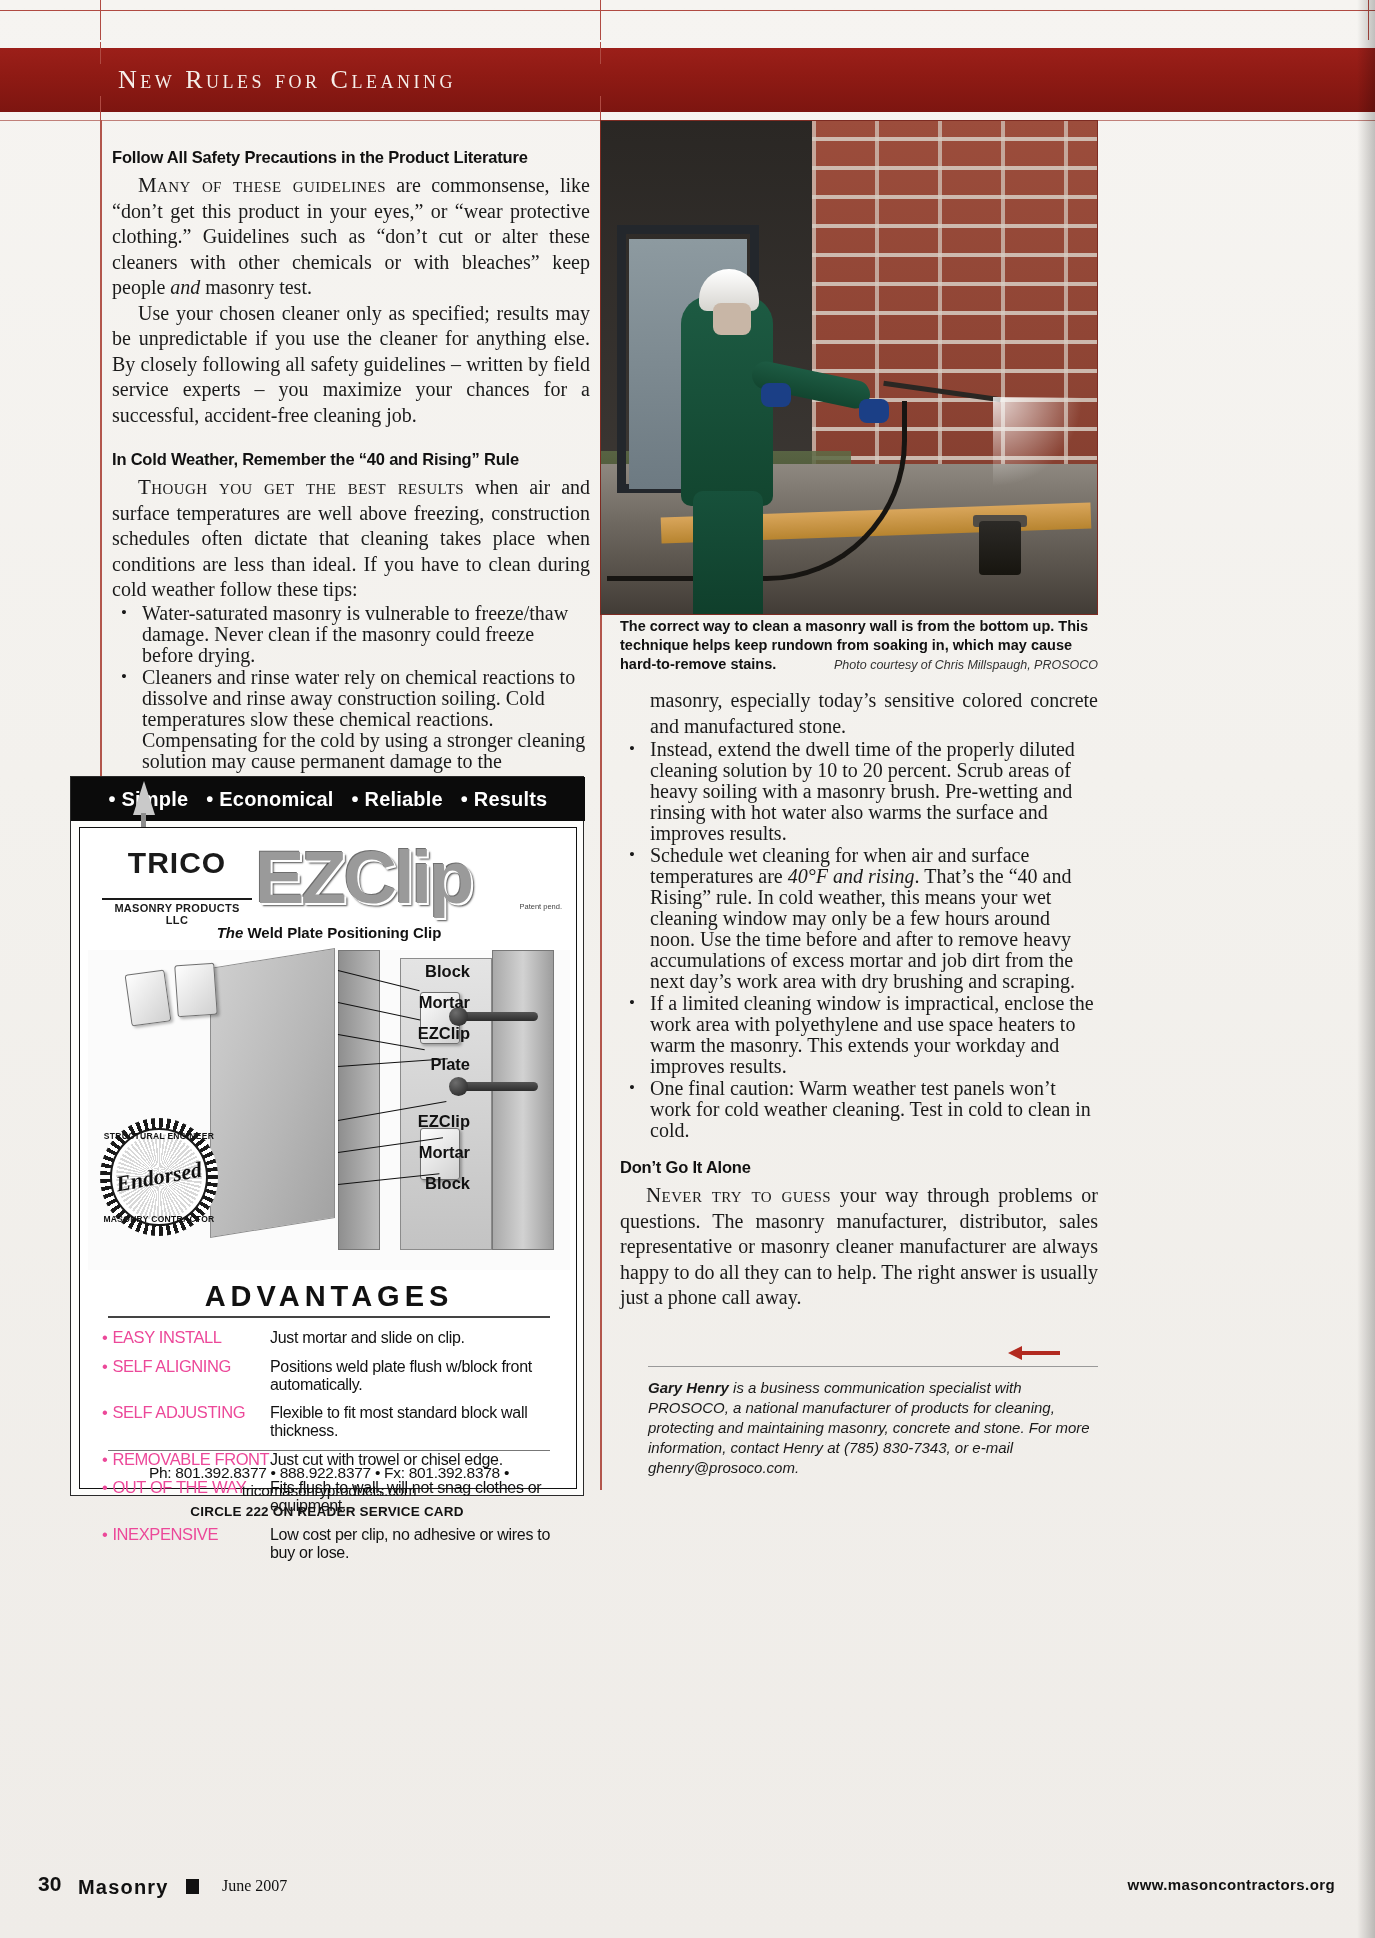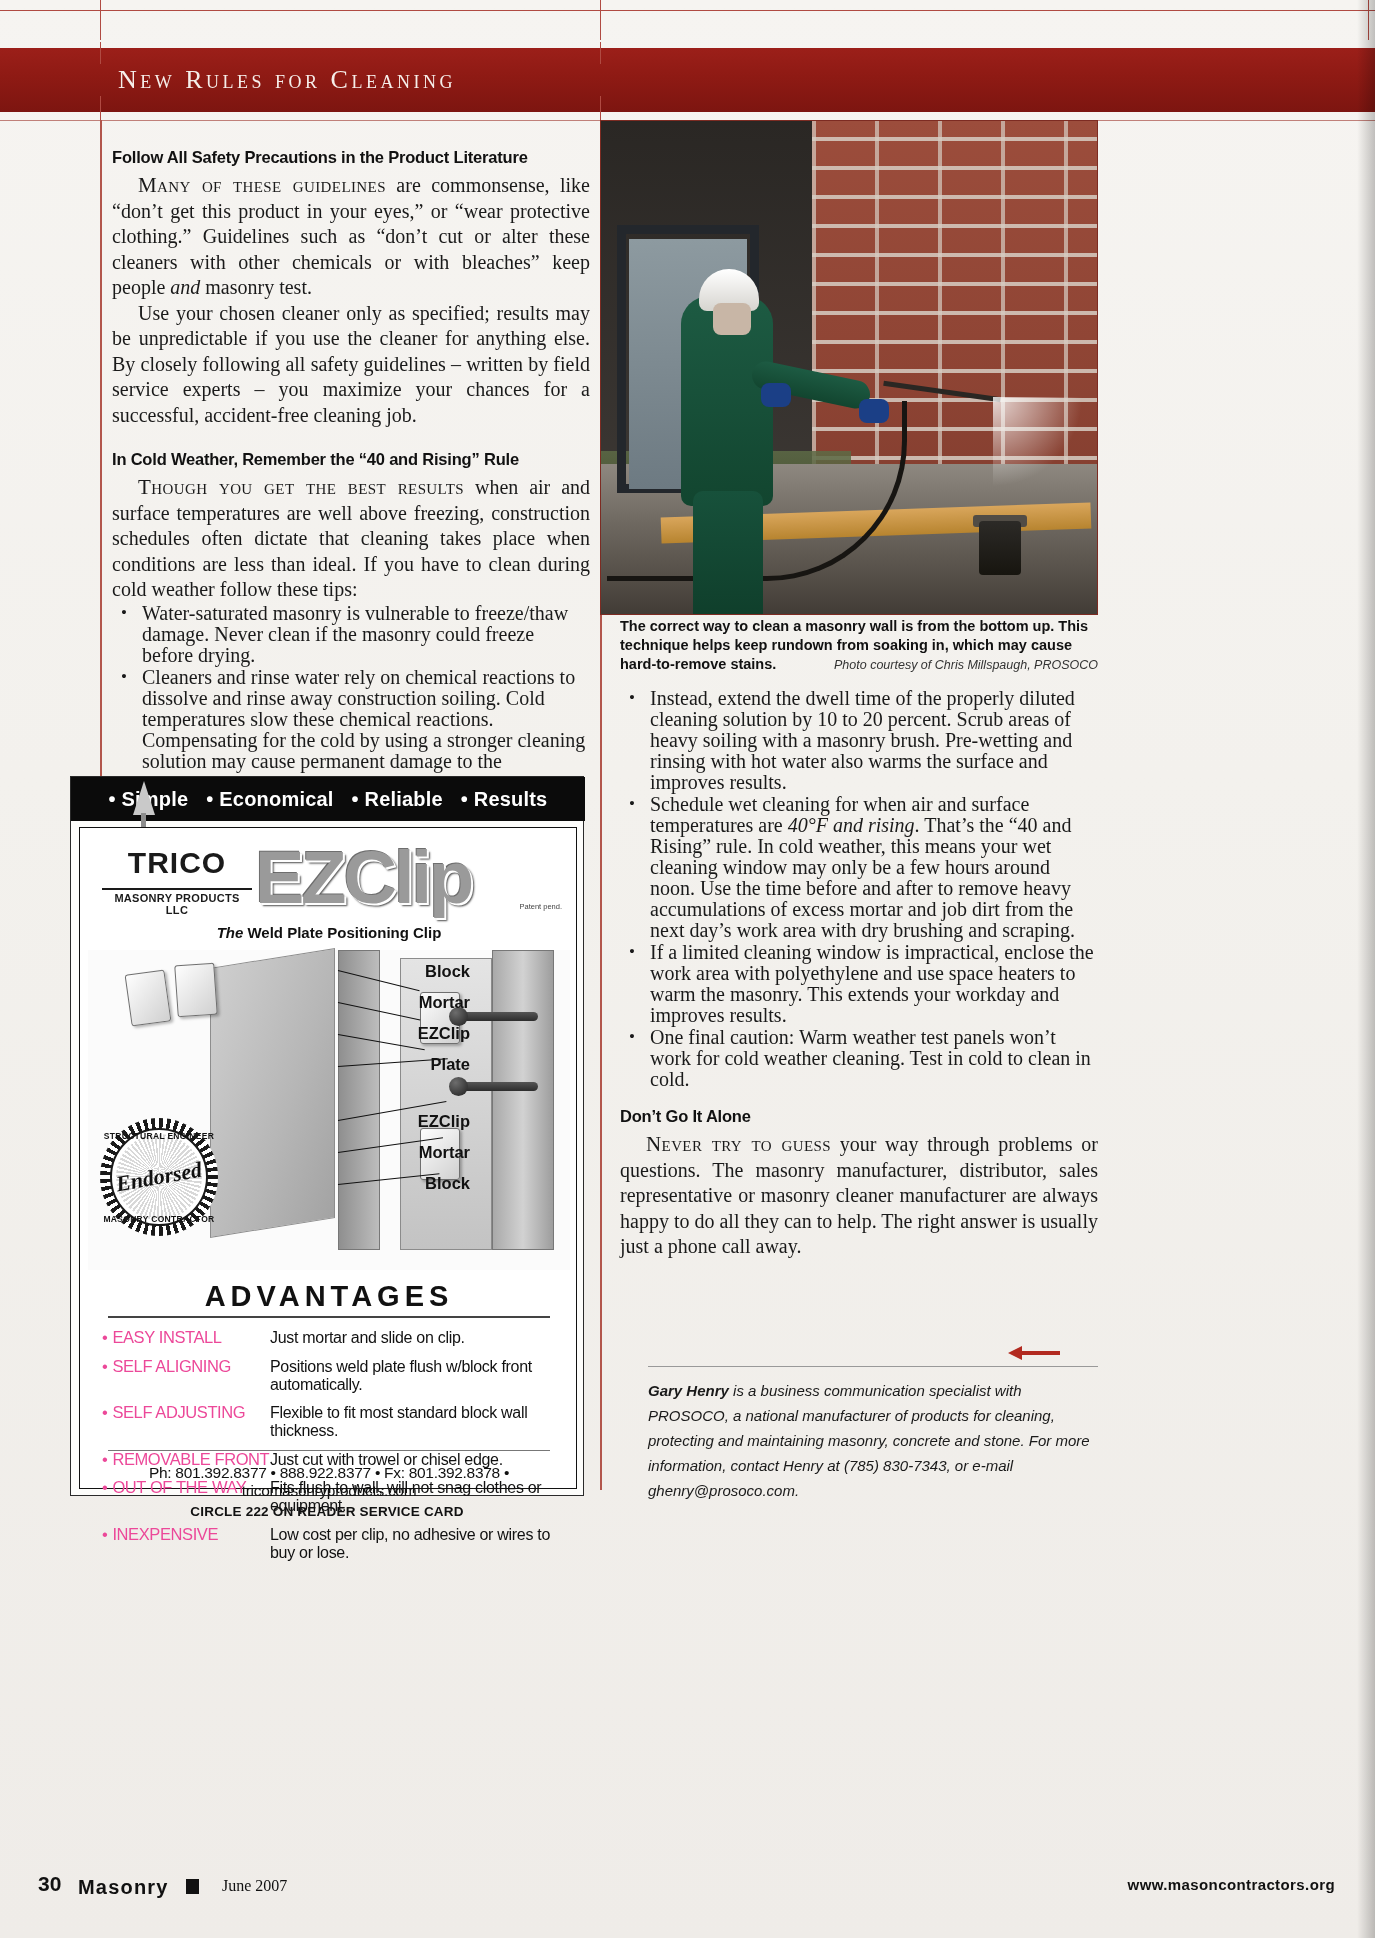"masonry, especially today’s sensitive" p.body { html: none -> <p>masonry, especially today’s sensitive colored concrete and manufactured stone.</p> }
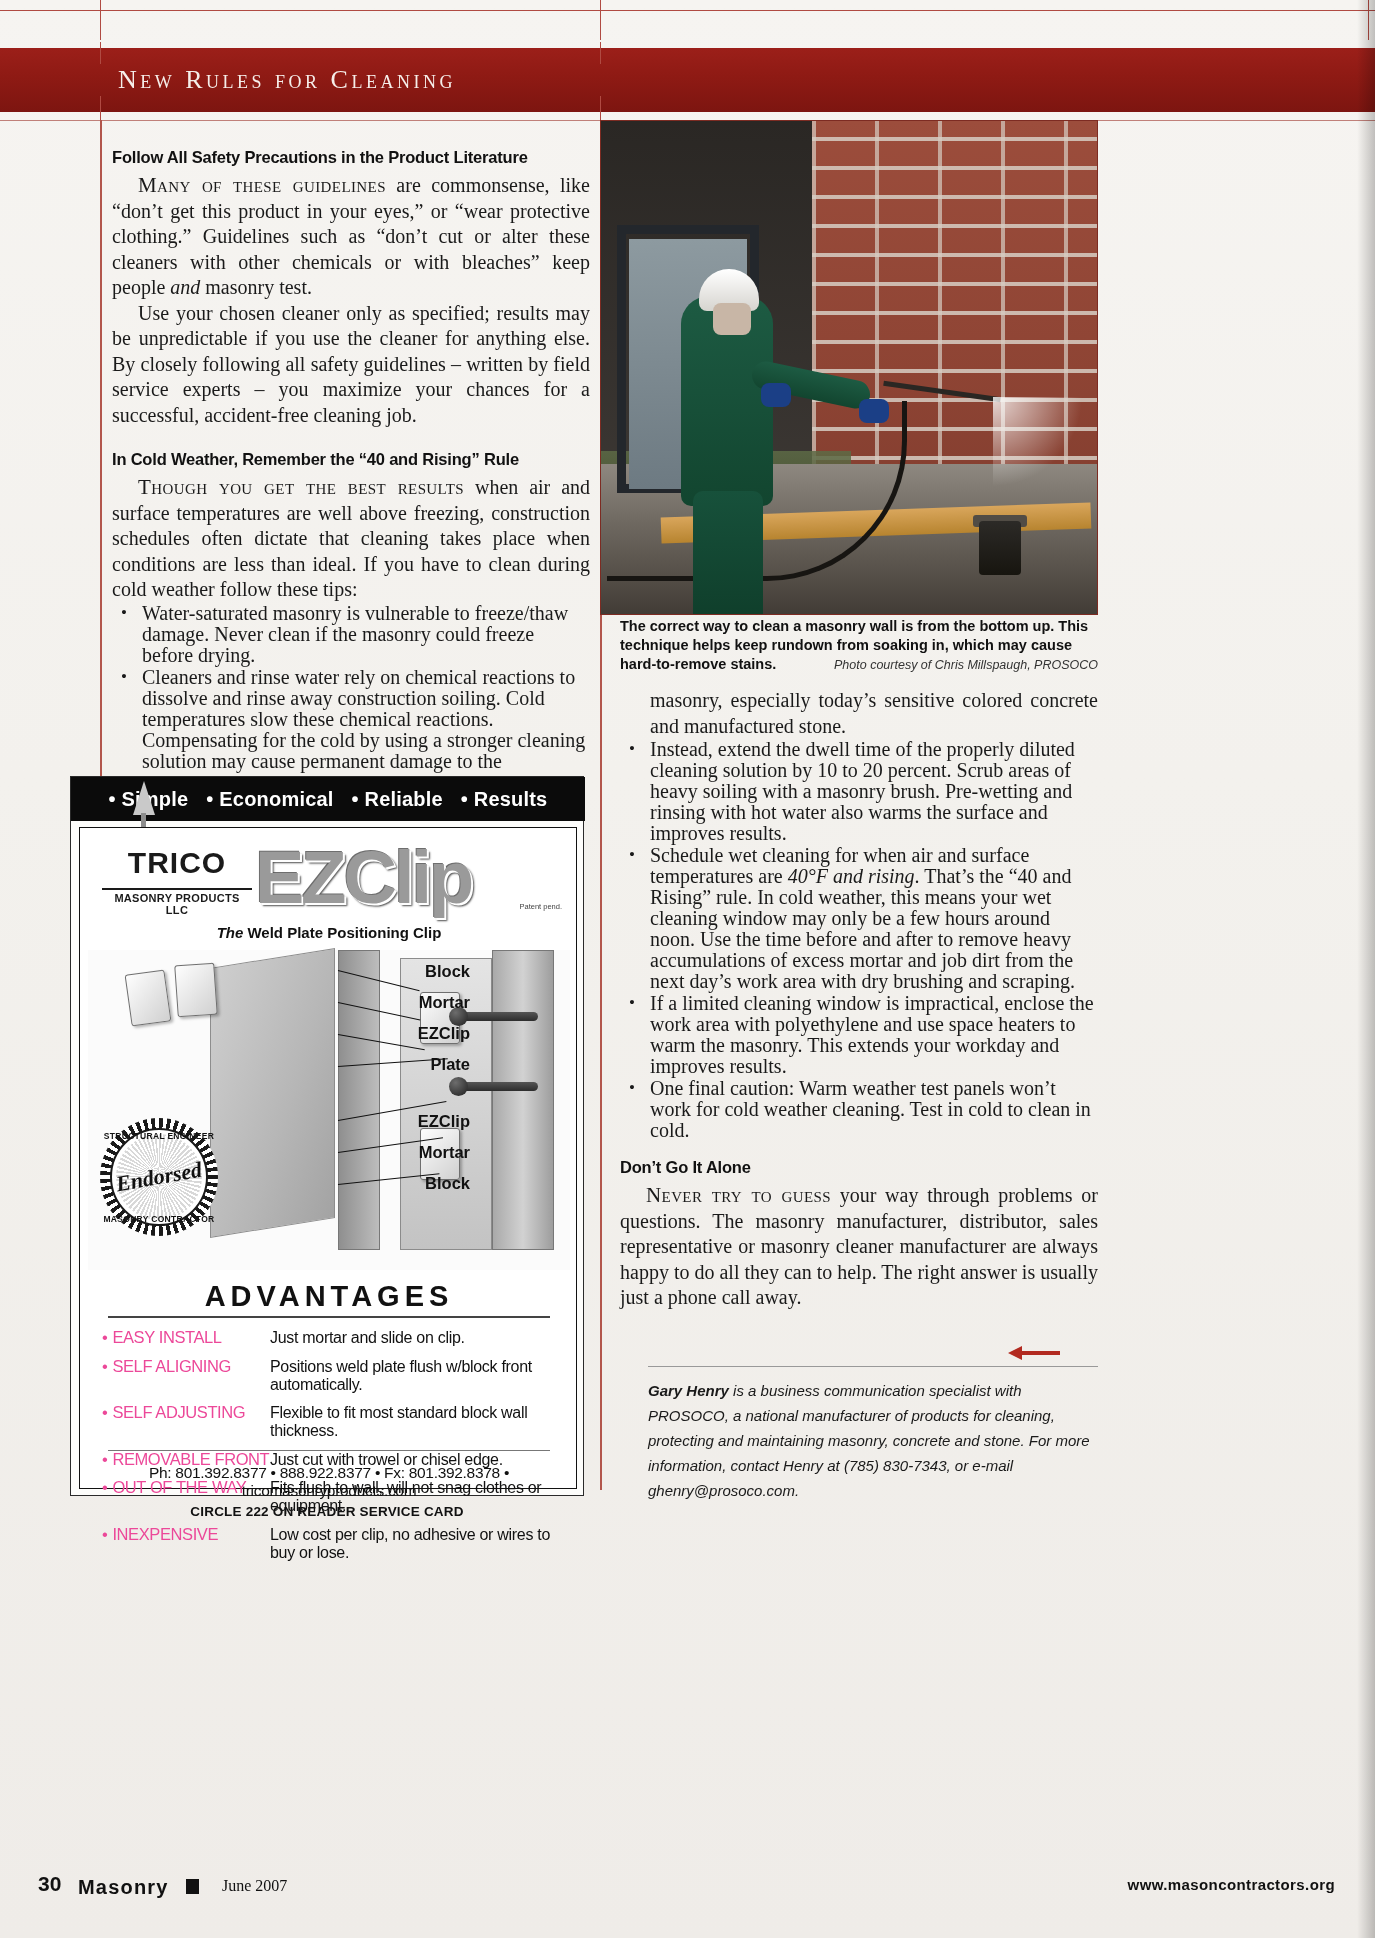"MASONRY PRODUCTS LLC" .ad-trico .t2 { margin-top: 8px -> 18px }
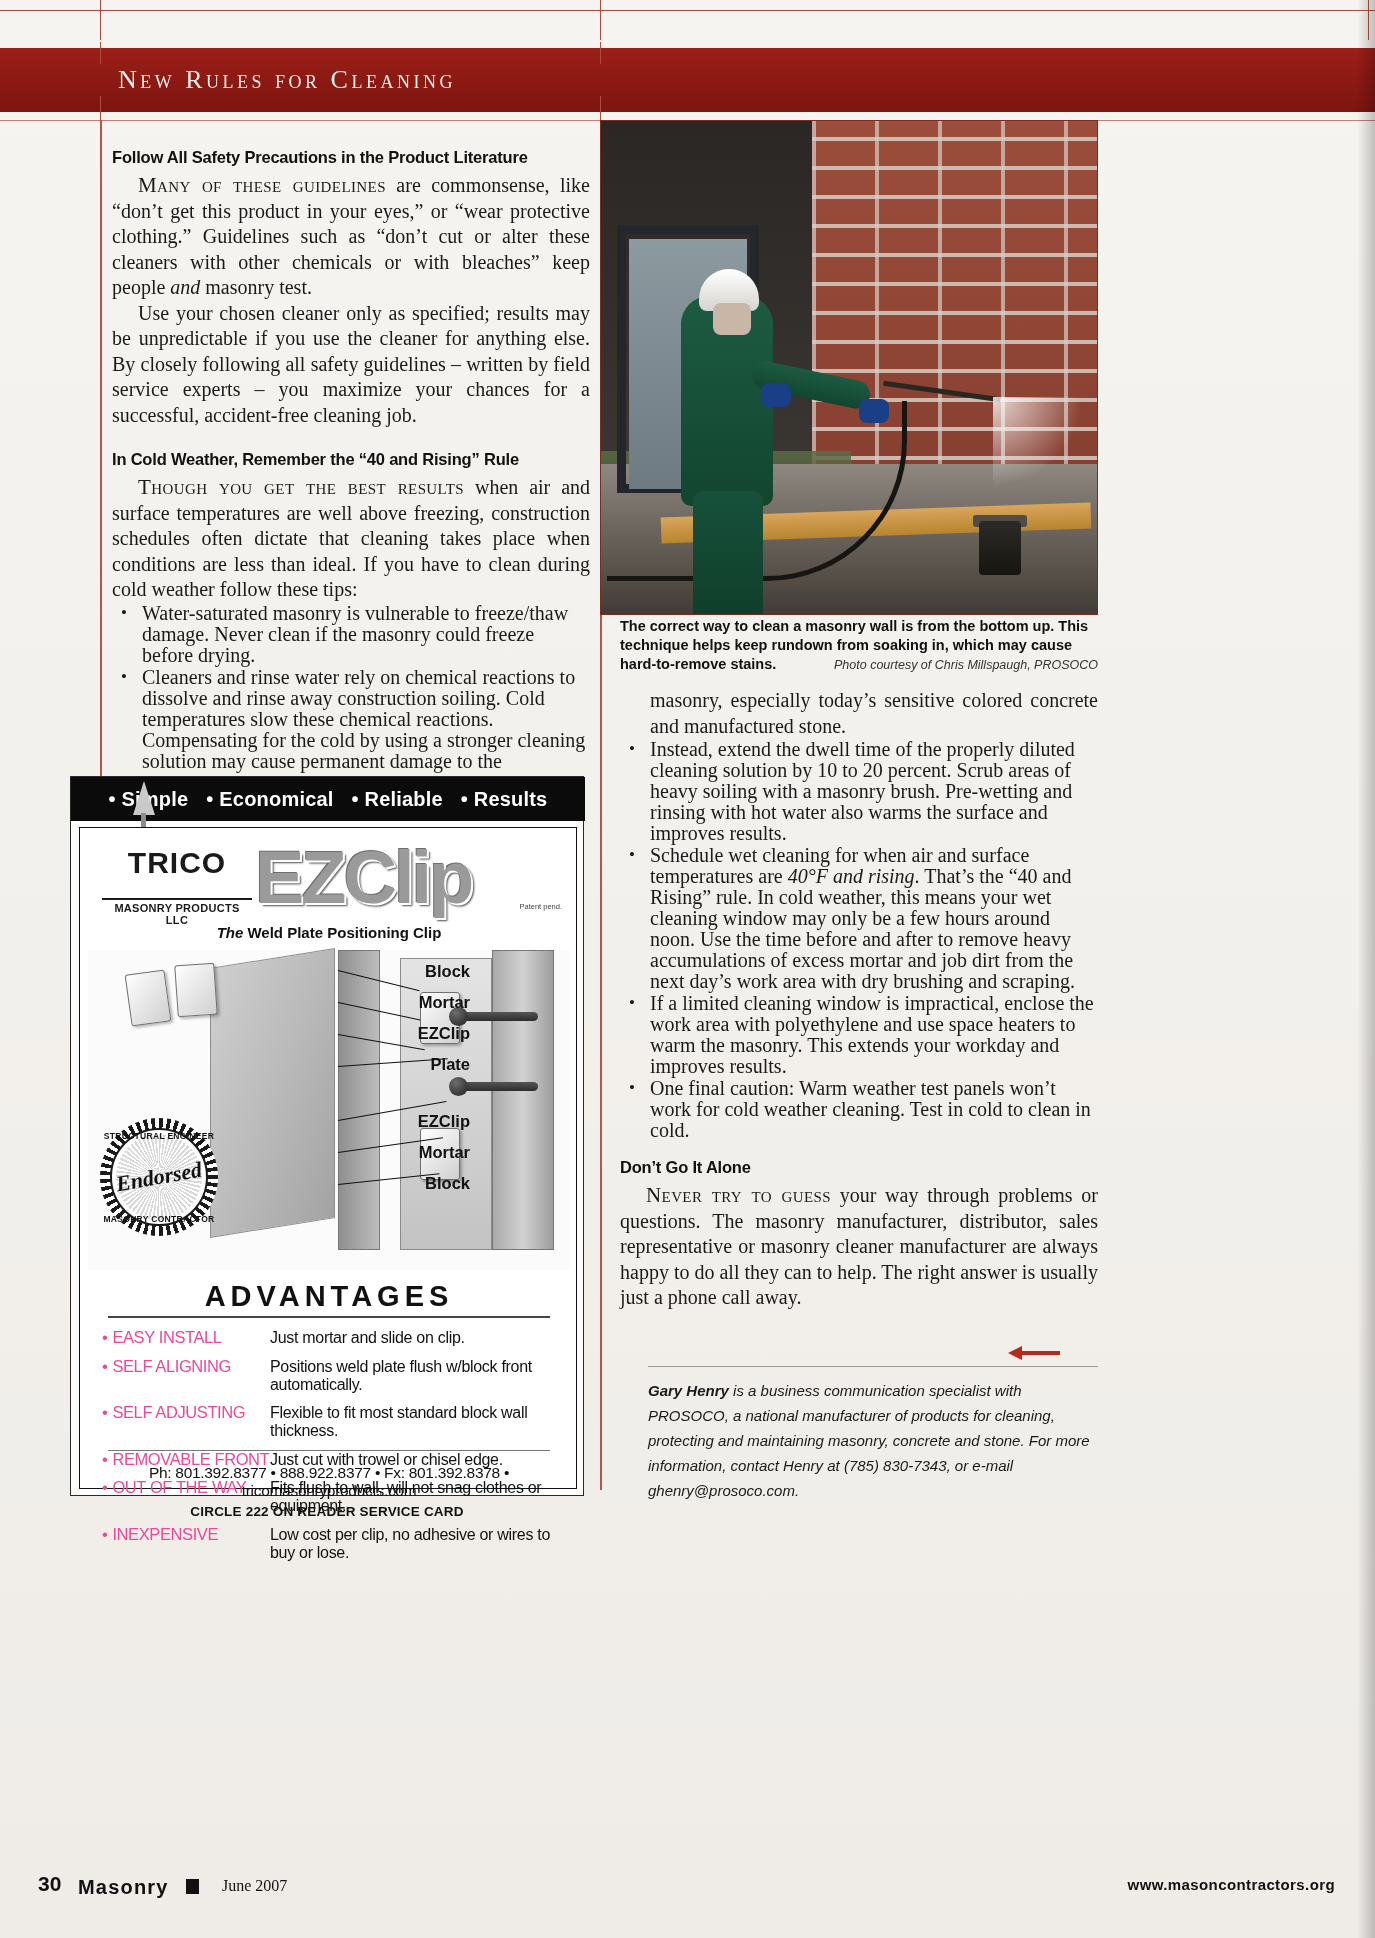"Gary Henry is a business" .bio { line-height: 25px -> 20px }
